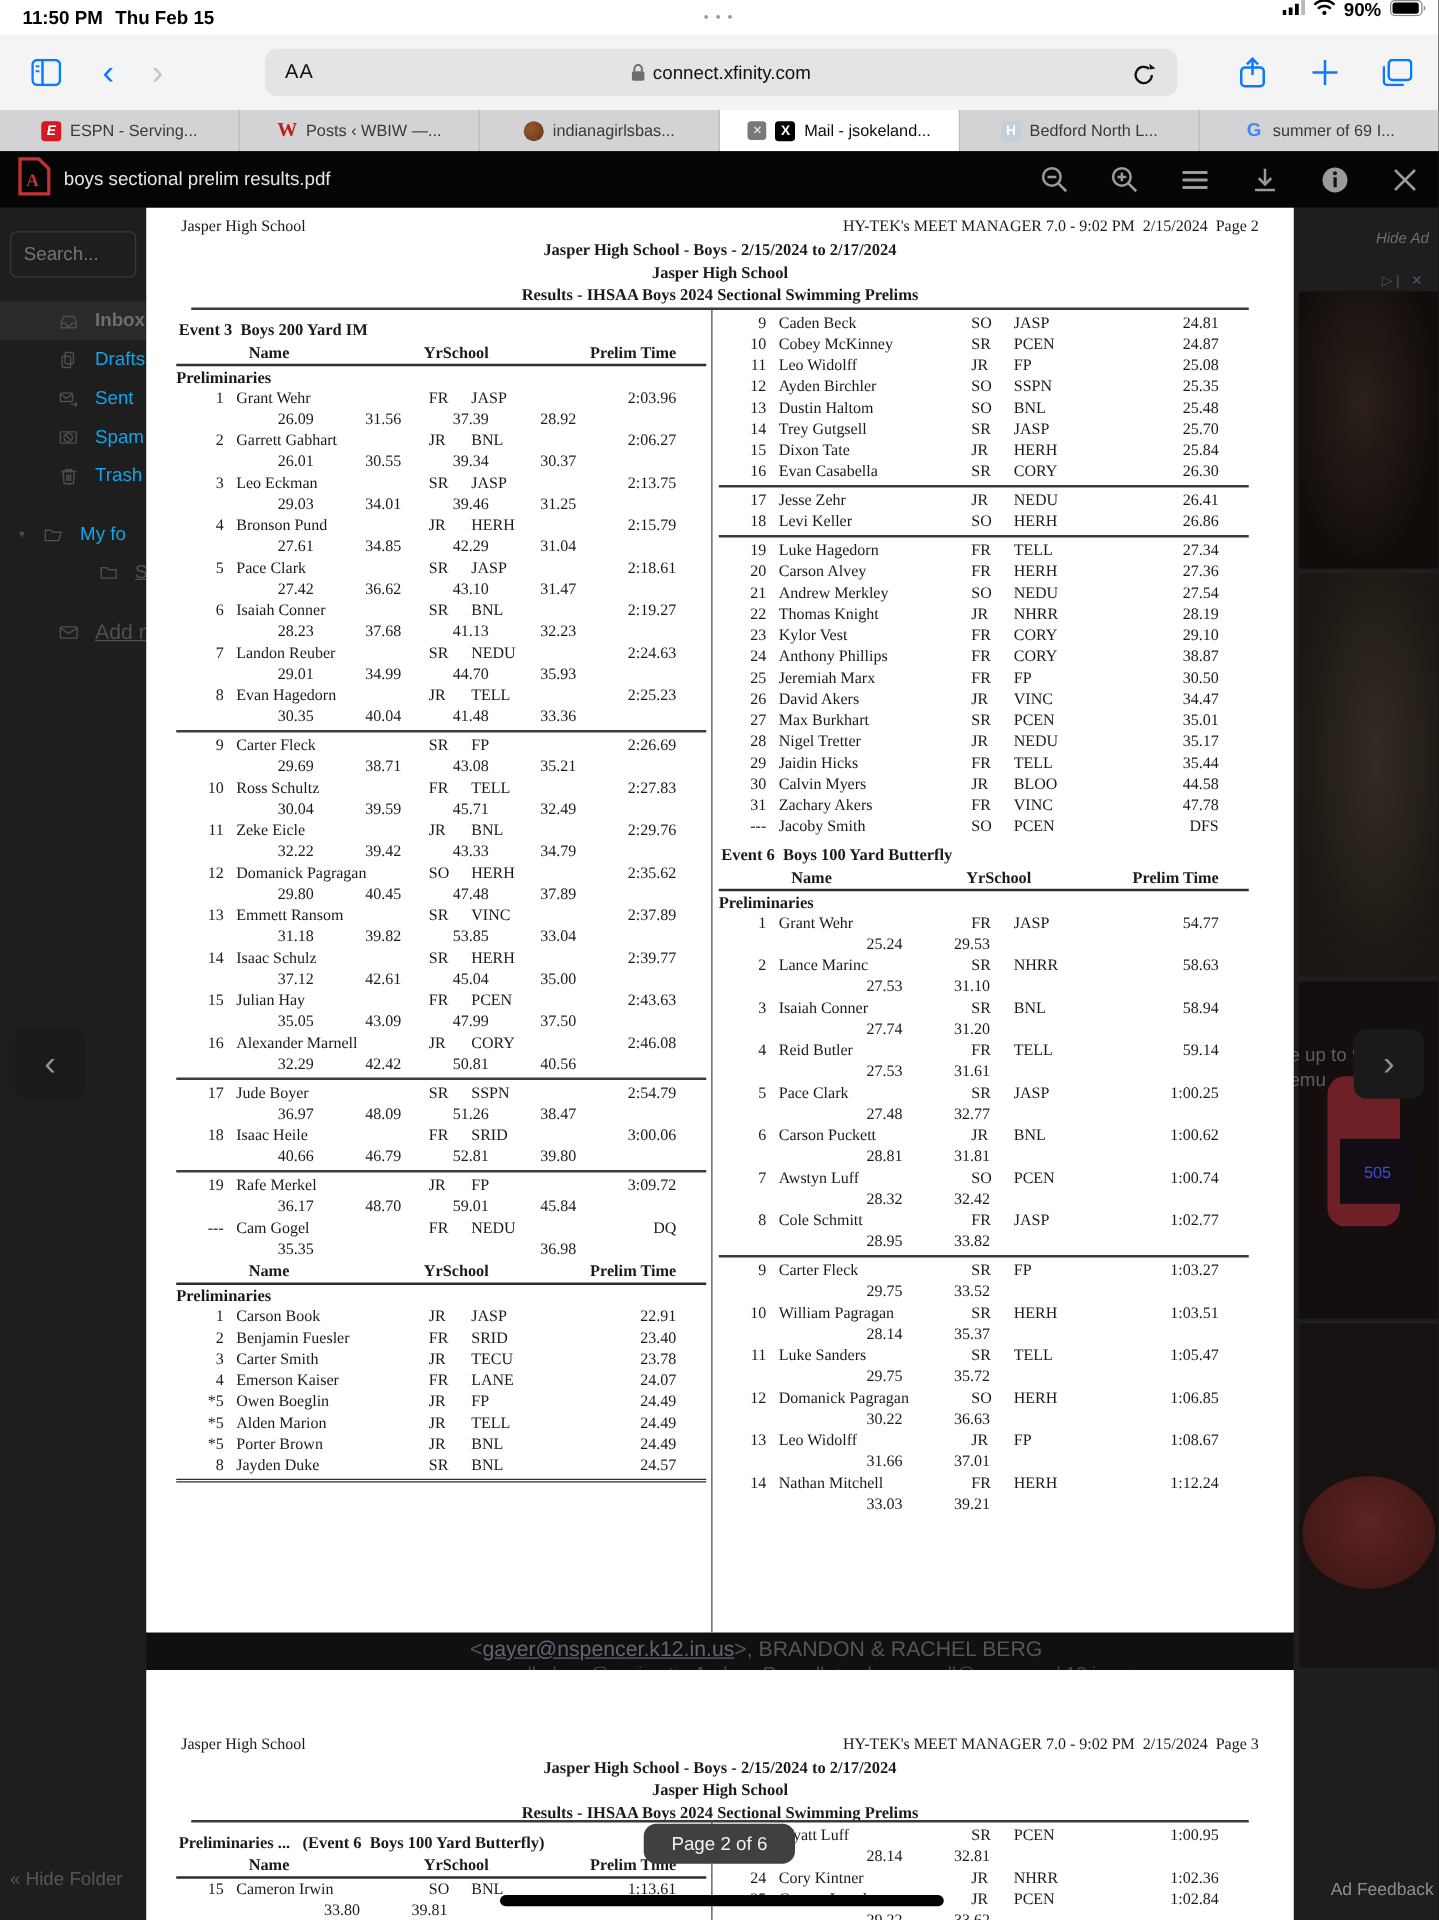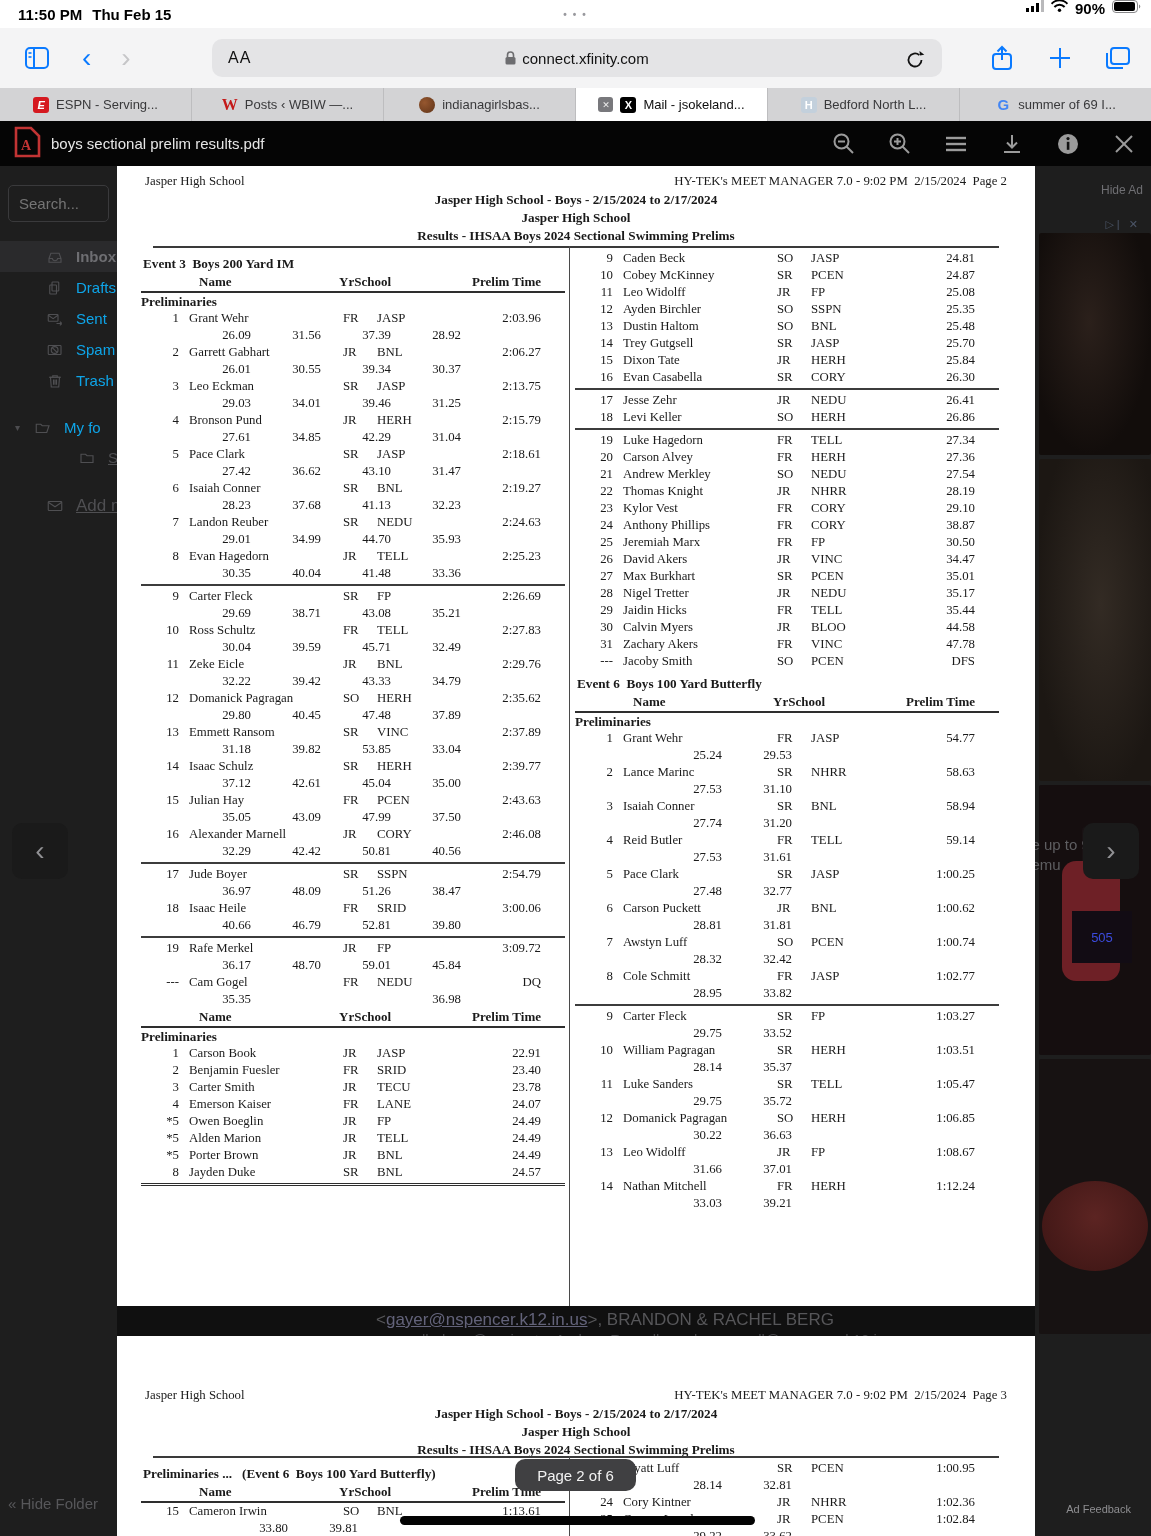"Hide Ad" #hide-ad { font-style: none -> italic }
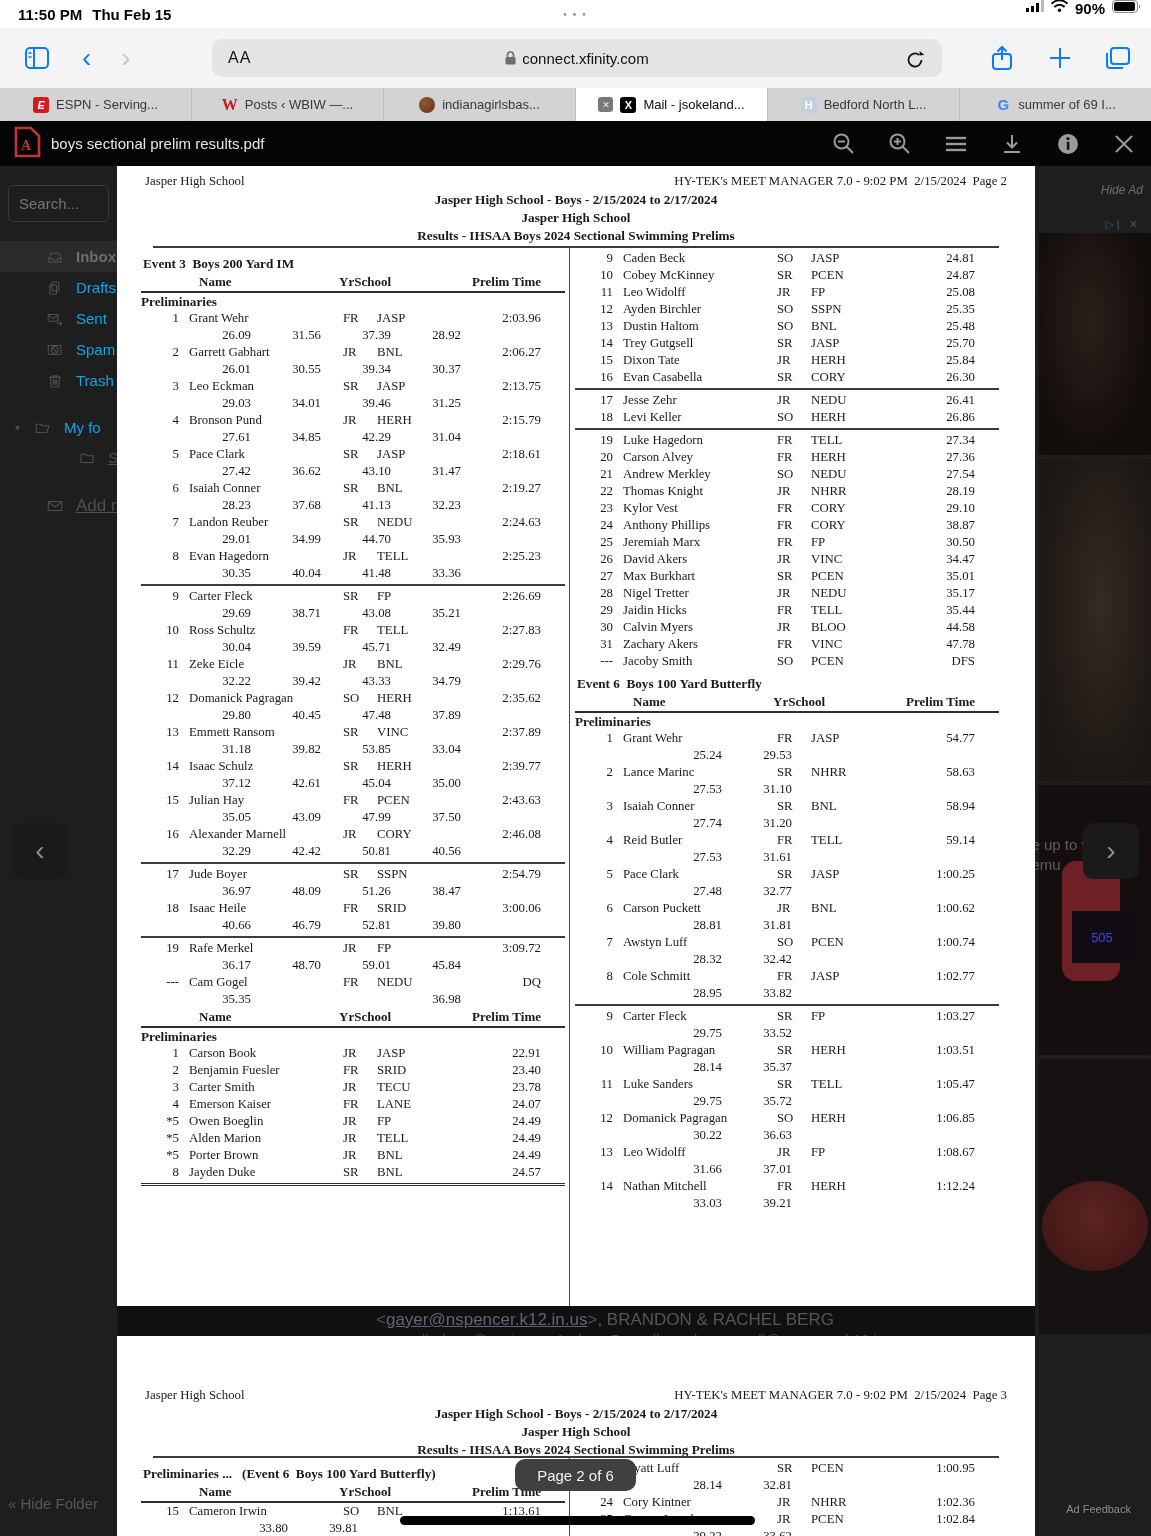"Ad Feedback" #ad-feedback { font-size: 11px -> 14px; right: 20px -> 4px }
